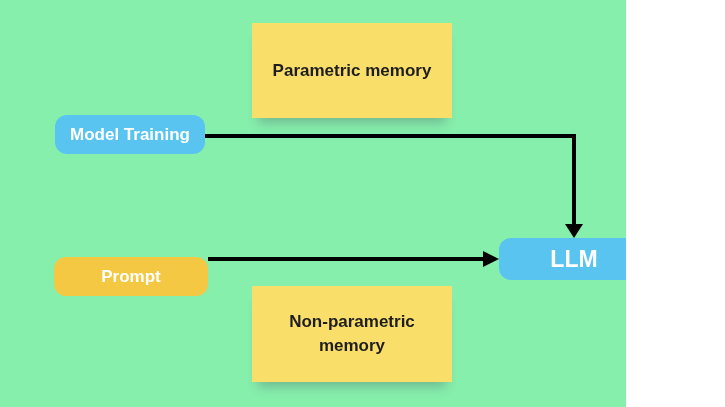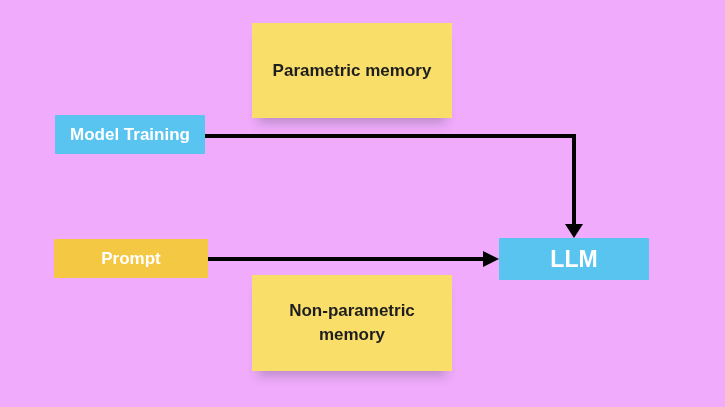"Parametric memory" .canvas { background: #f0abfc -> #86efac; width: 725px -> 626px }
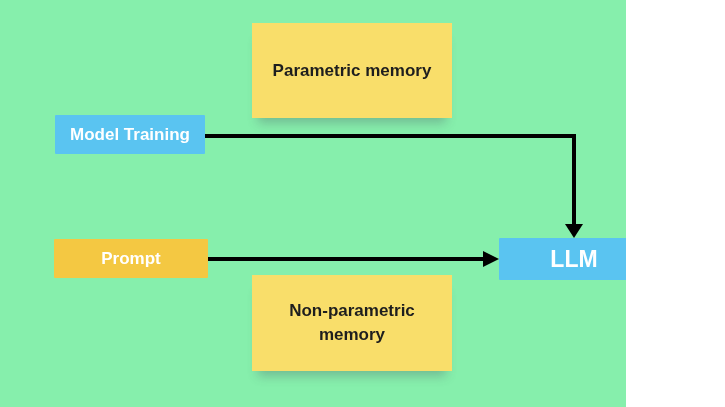"Model Training" .rect-node { border-radius: 1px -> 12px }
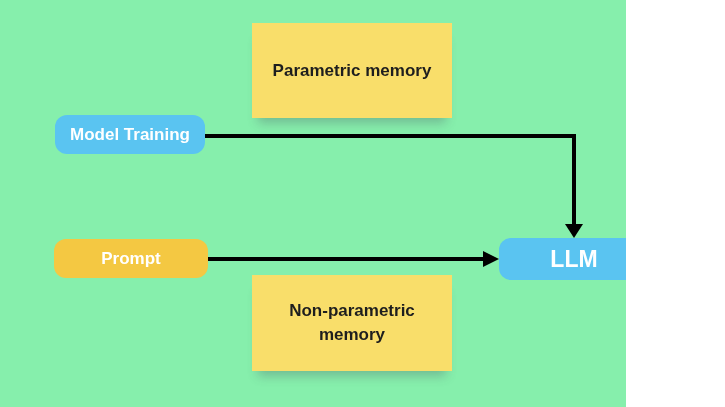"Prompt" div.node { margin-top: none -> 18px }
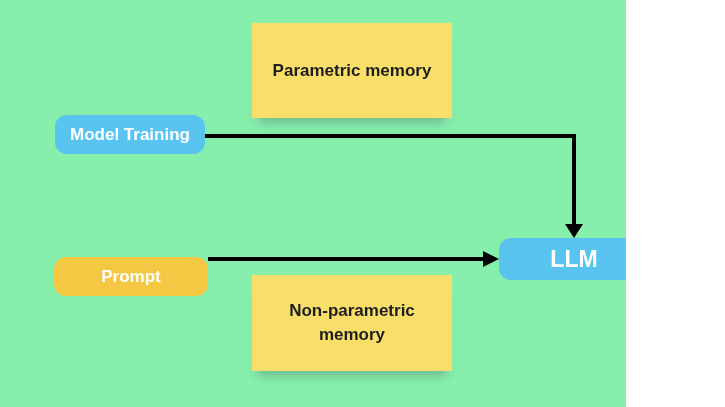"Non-parametric memory" div.node { margin-top: none -> 11px }
